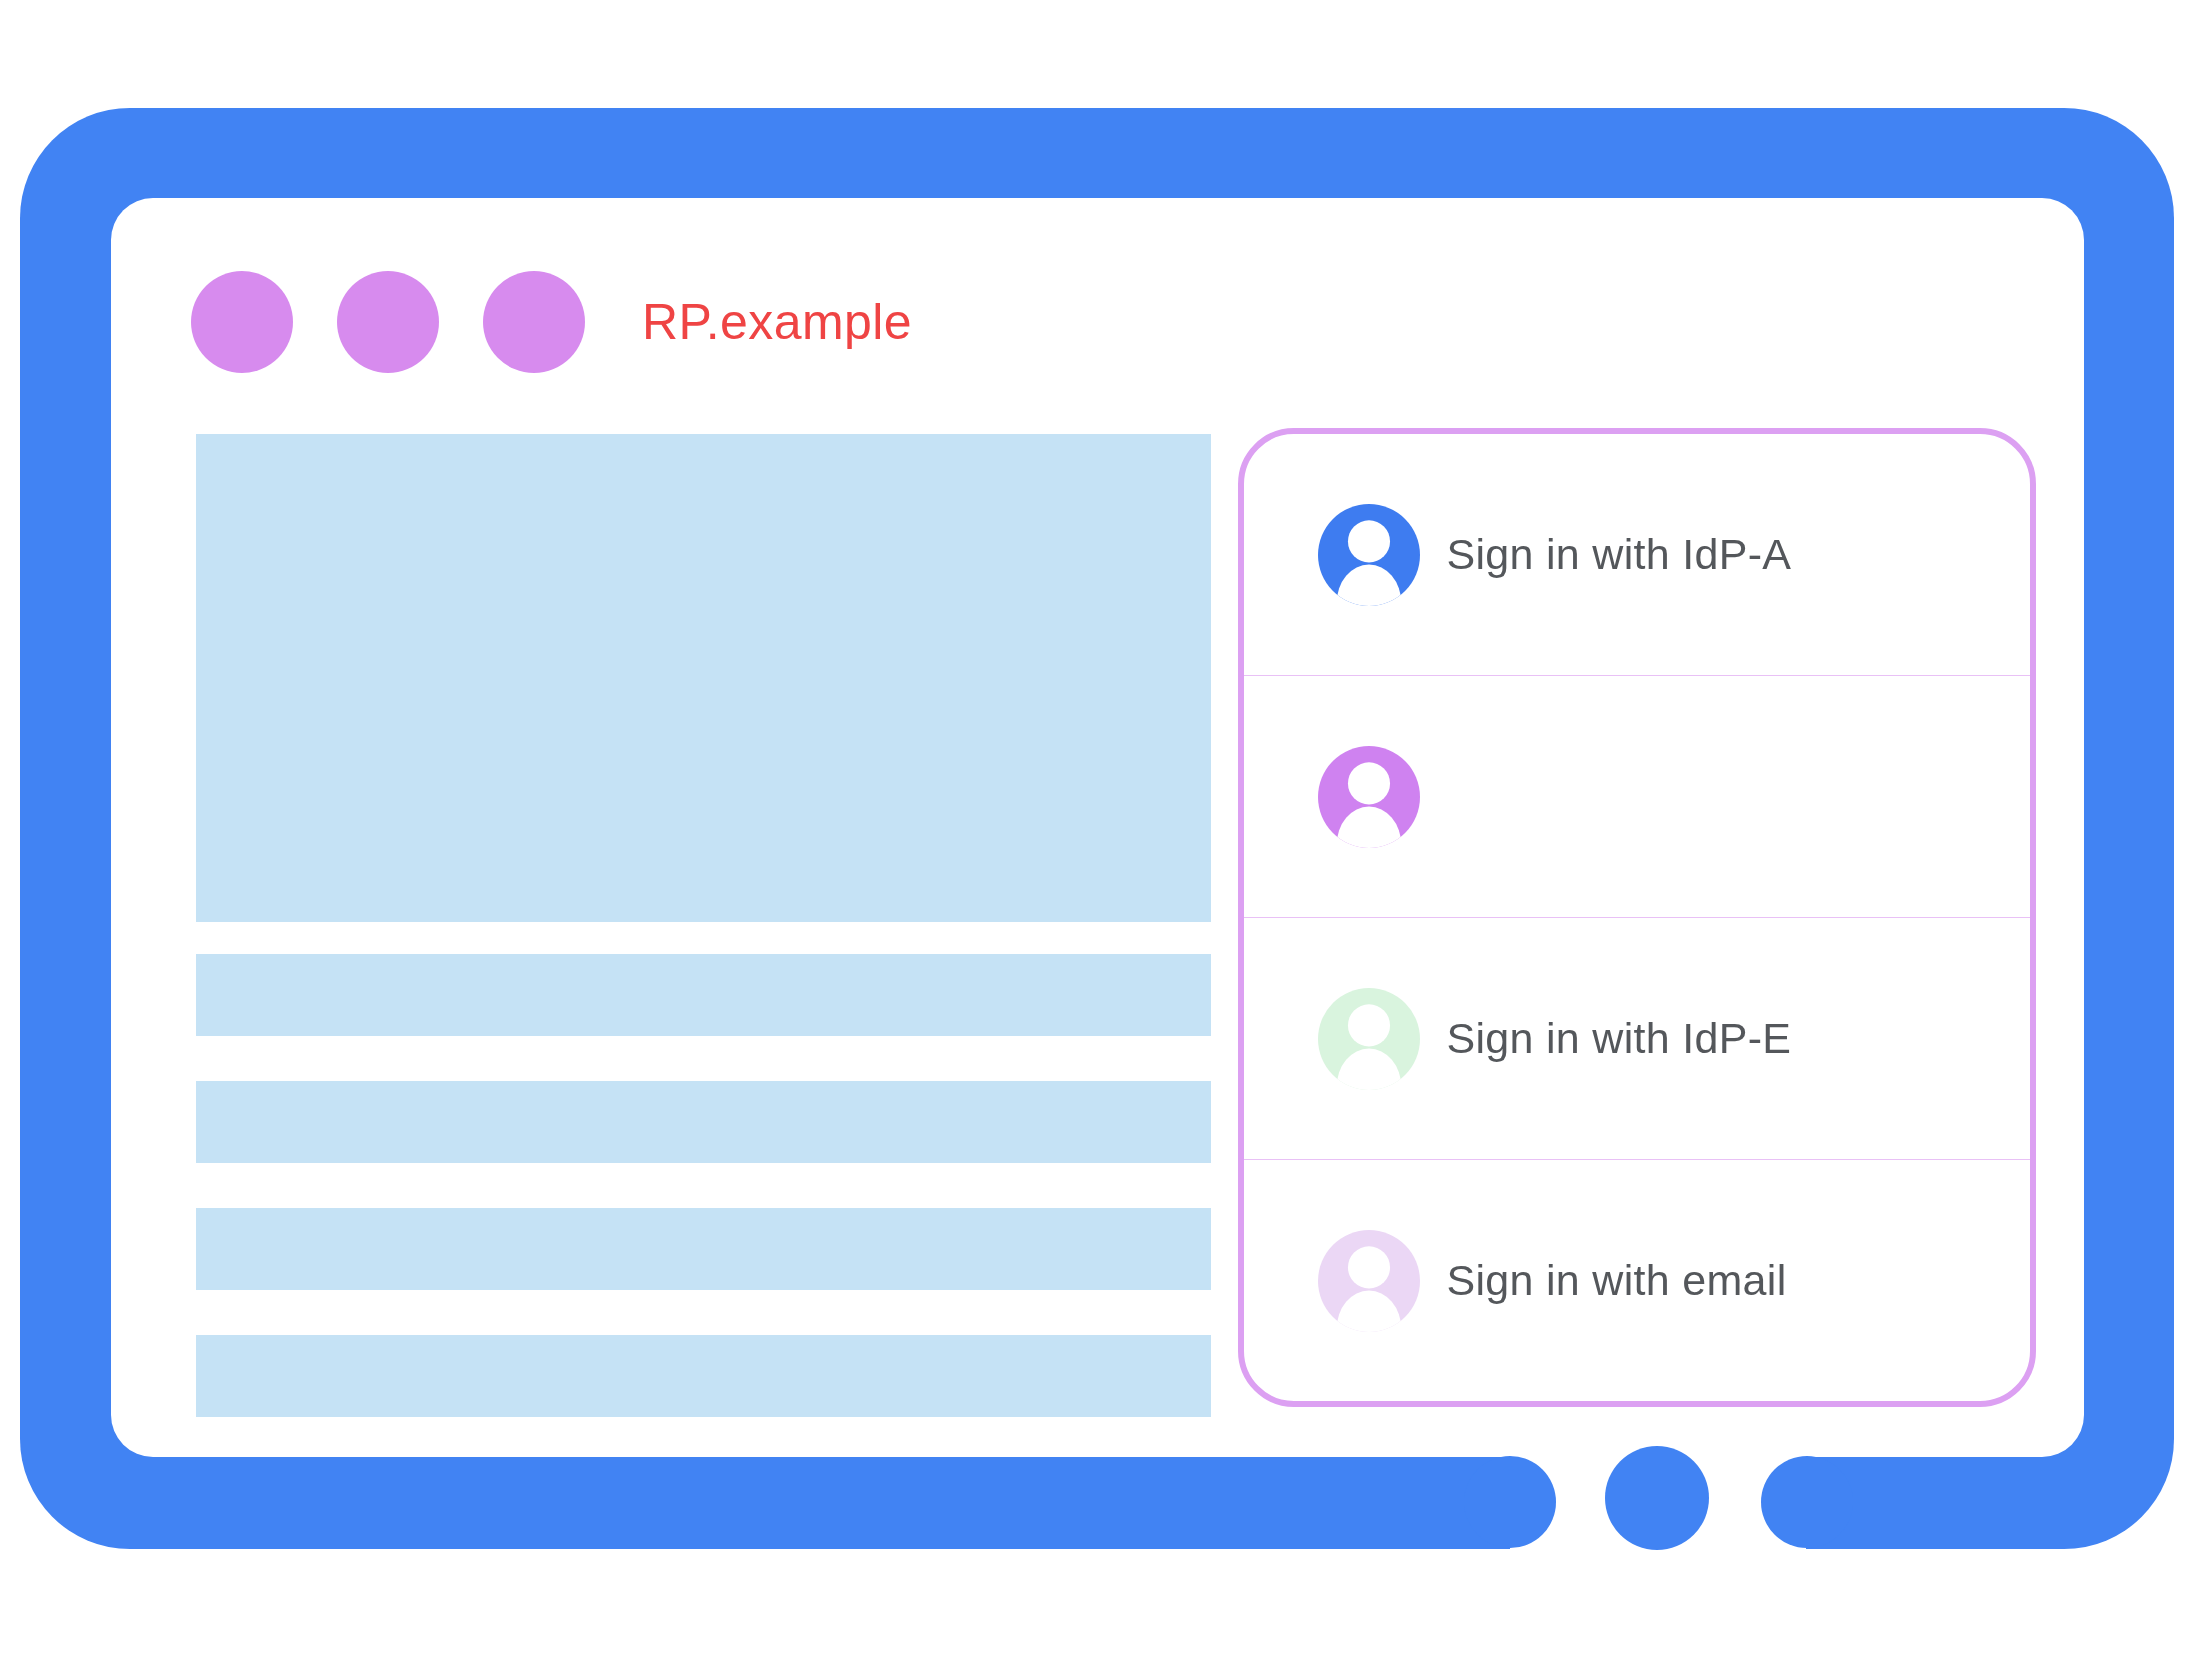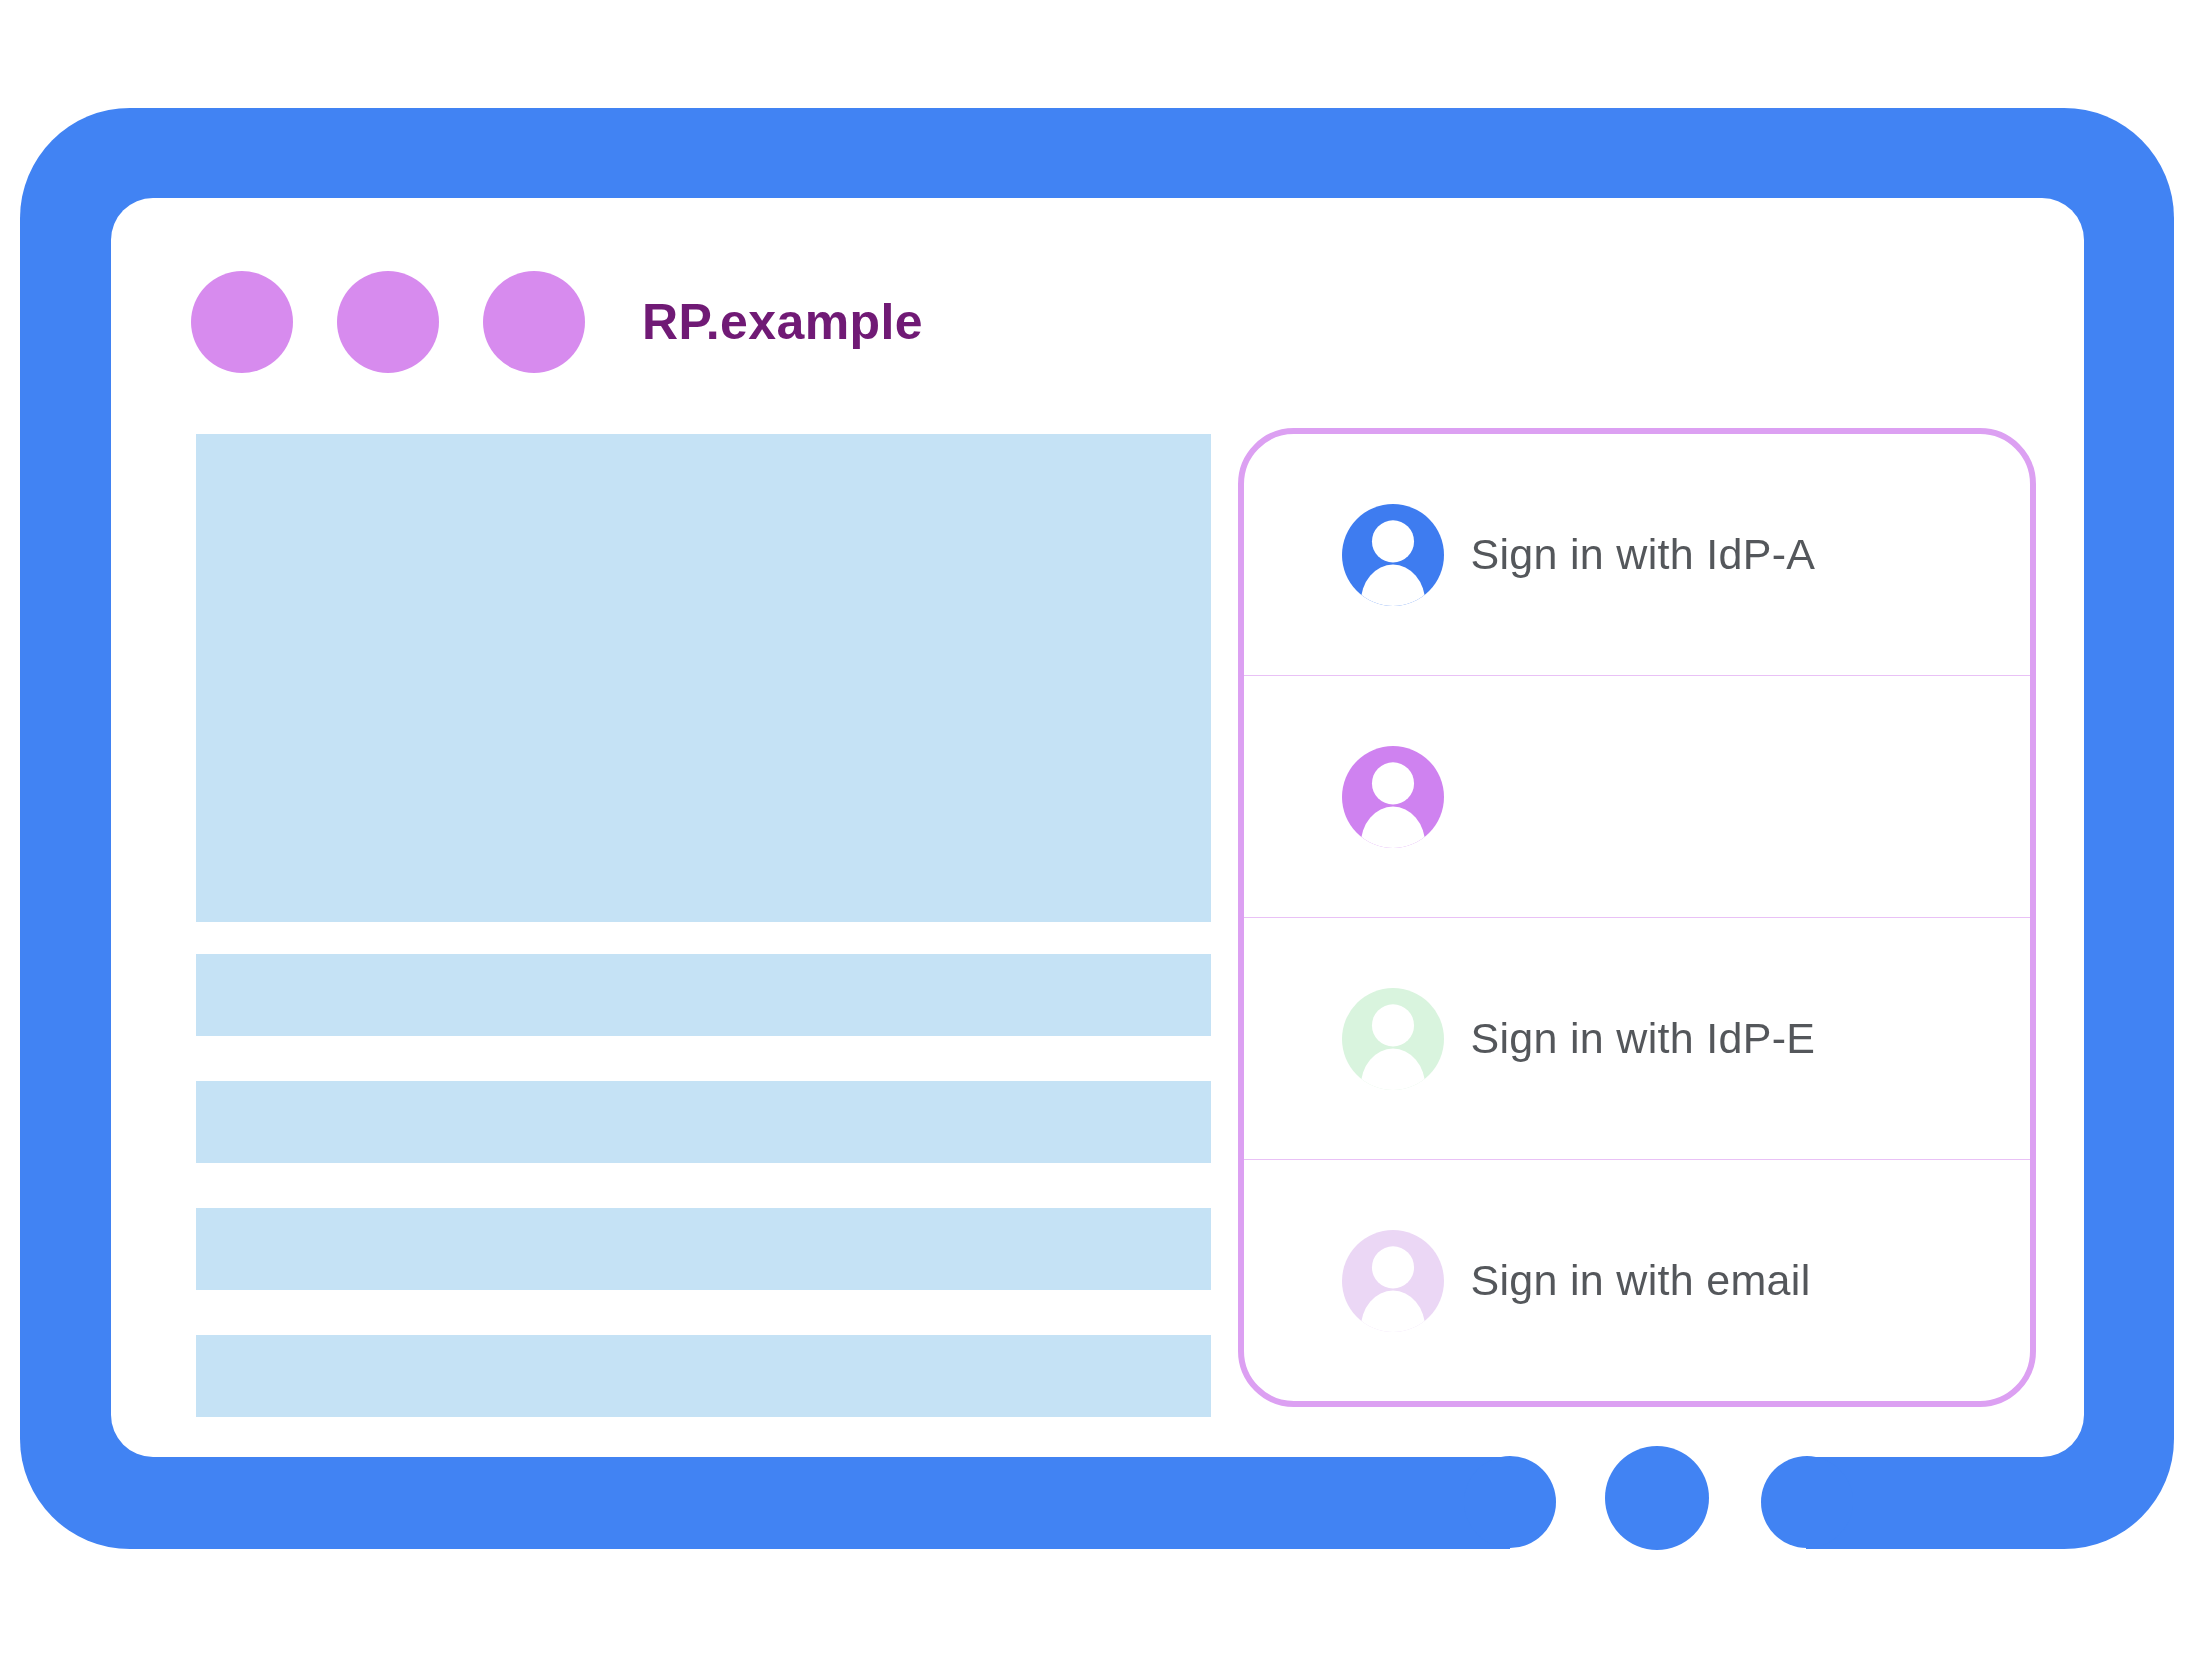"RP.example" .page-title { color: #701a75 -> #ef4444; font-weight: 700 -> 400 }
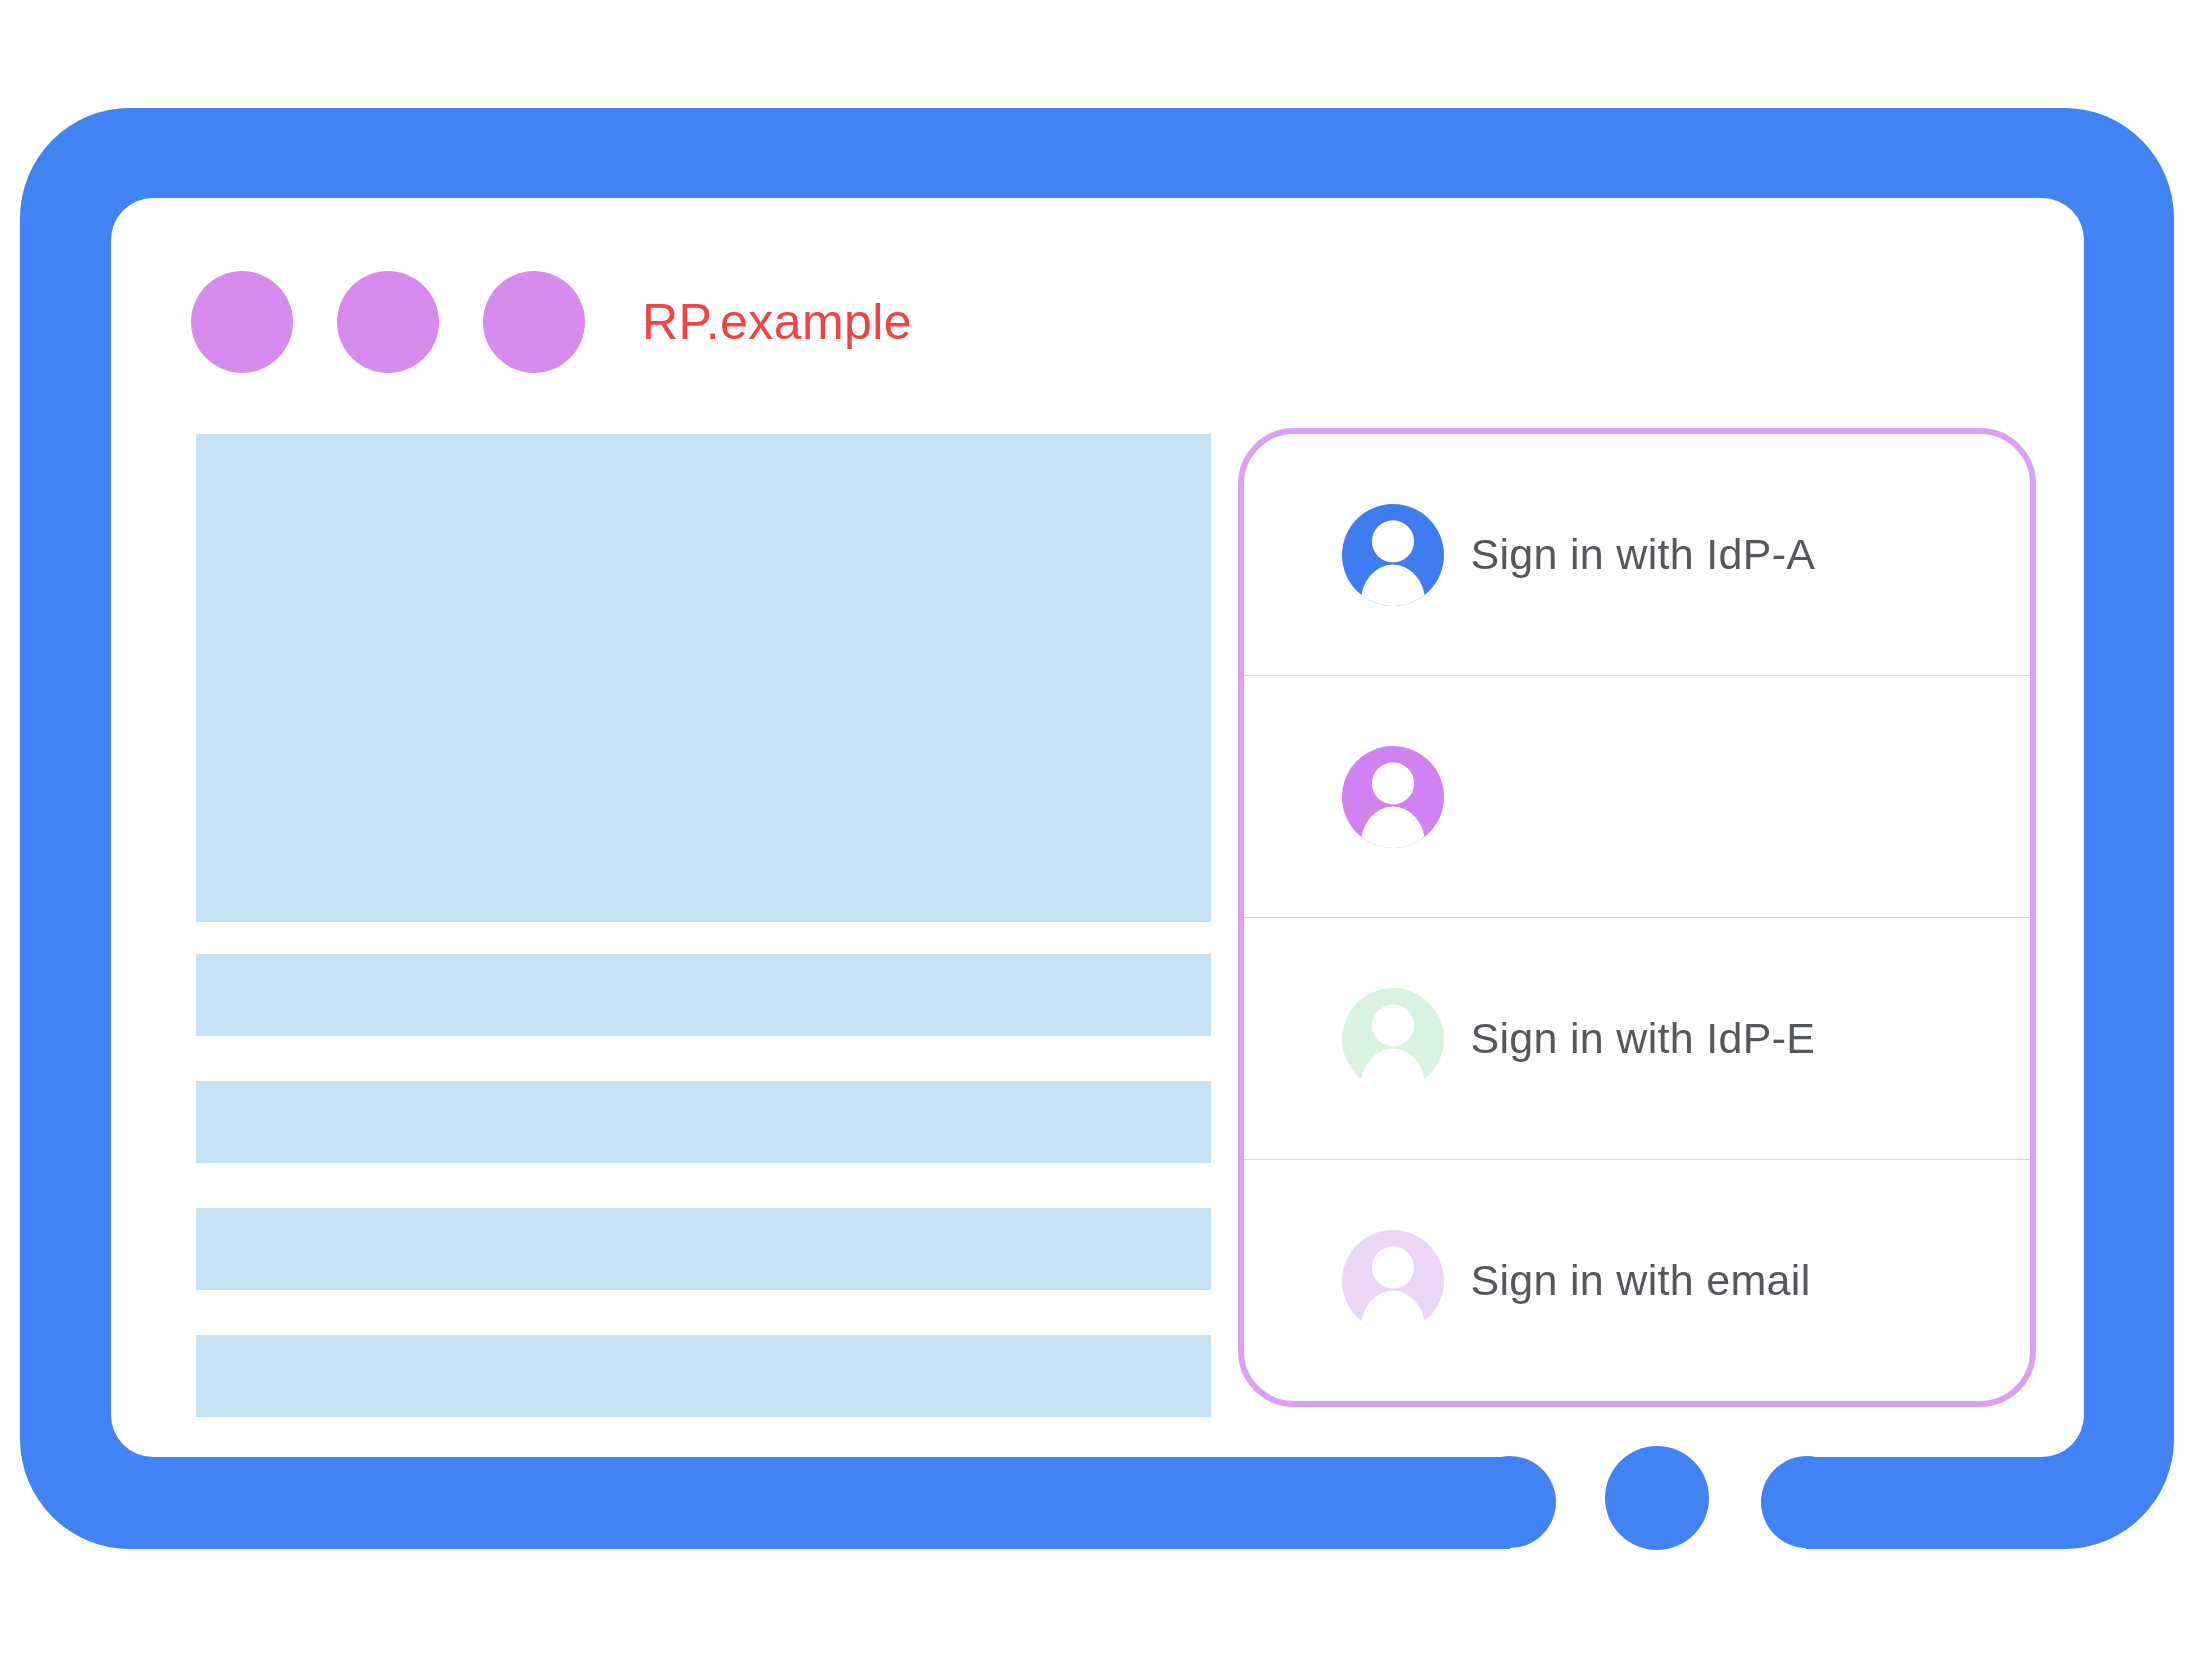"Sign in with IdP-A" .signin-option { padding-left: 98px -> 74px }
